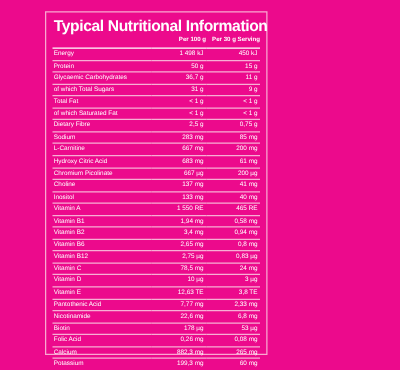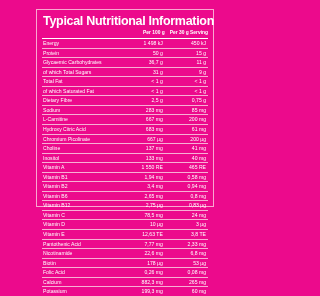"Typical Nutritional Information" #panel { height: 198px -> 275px }
